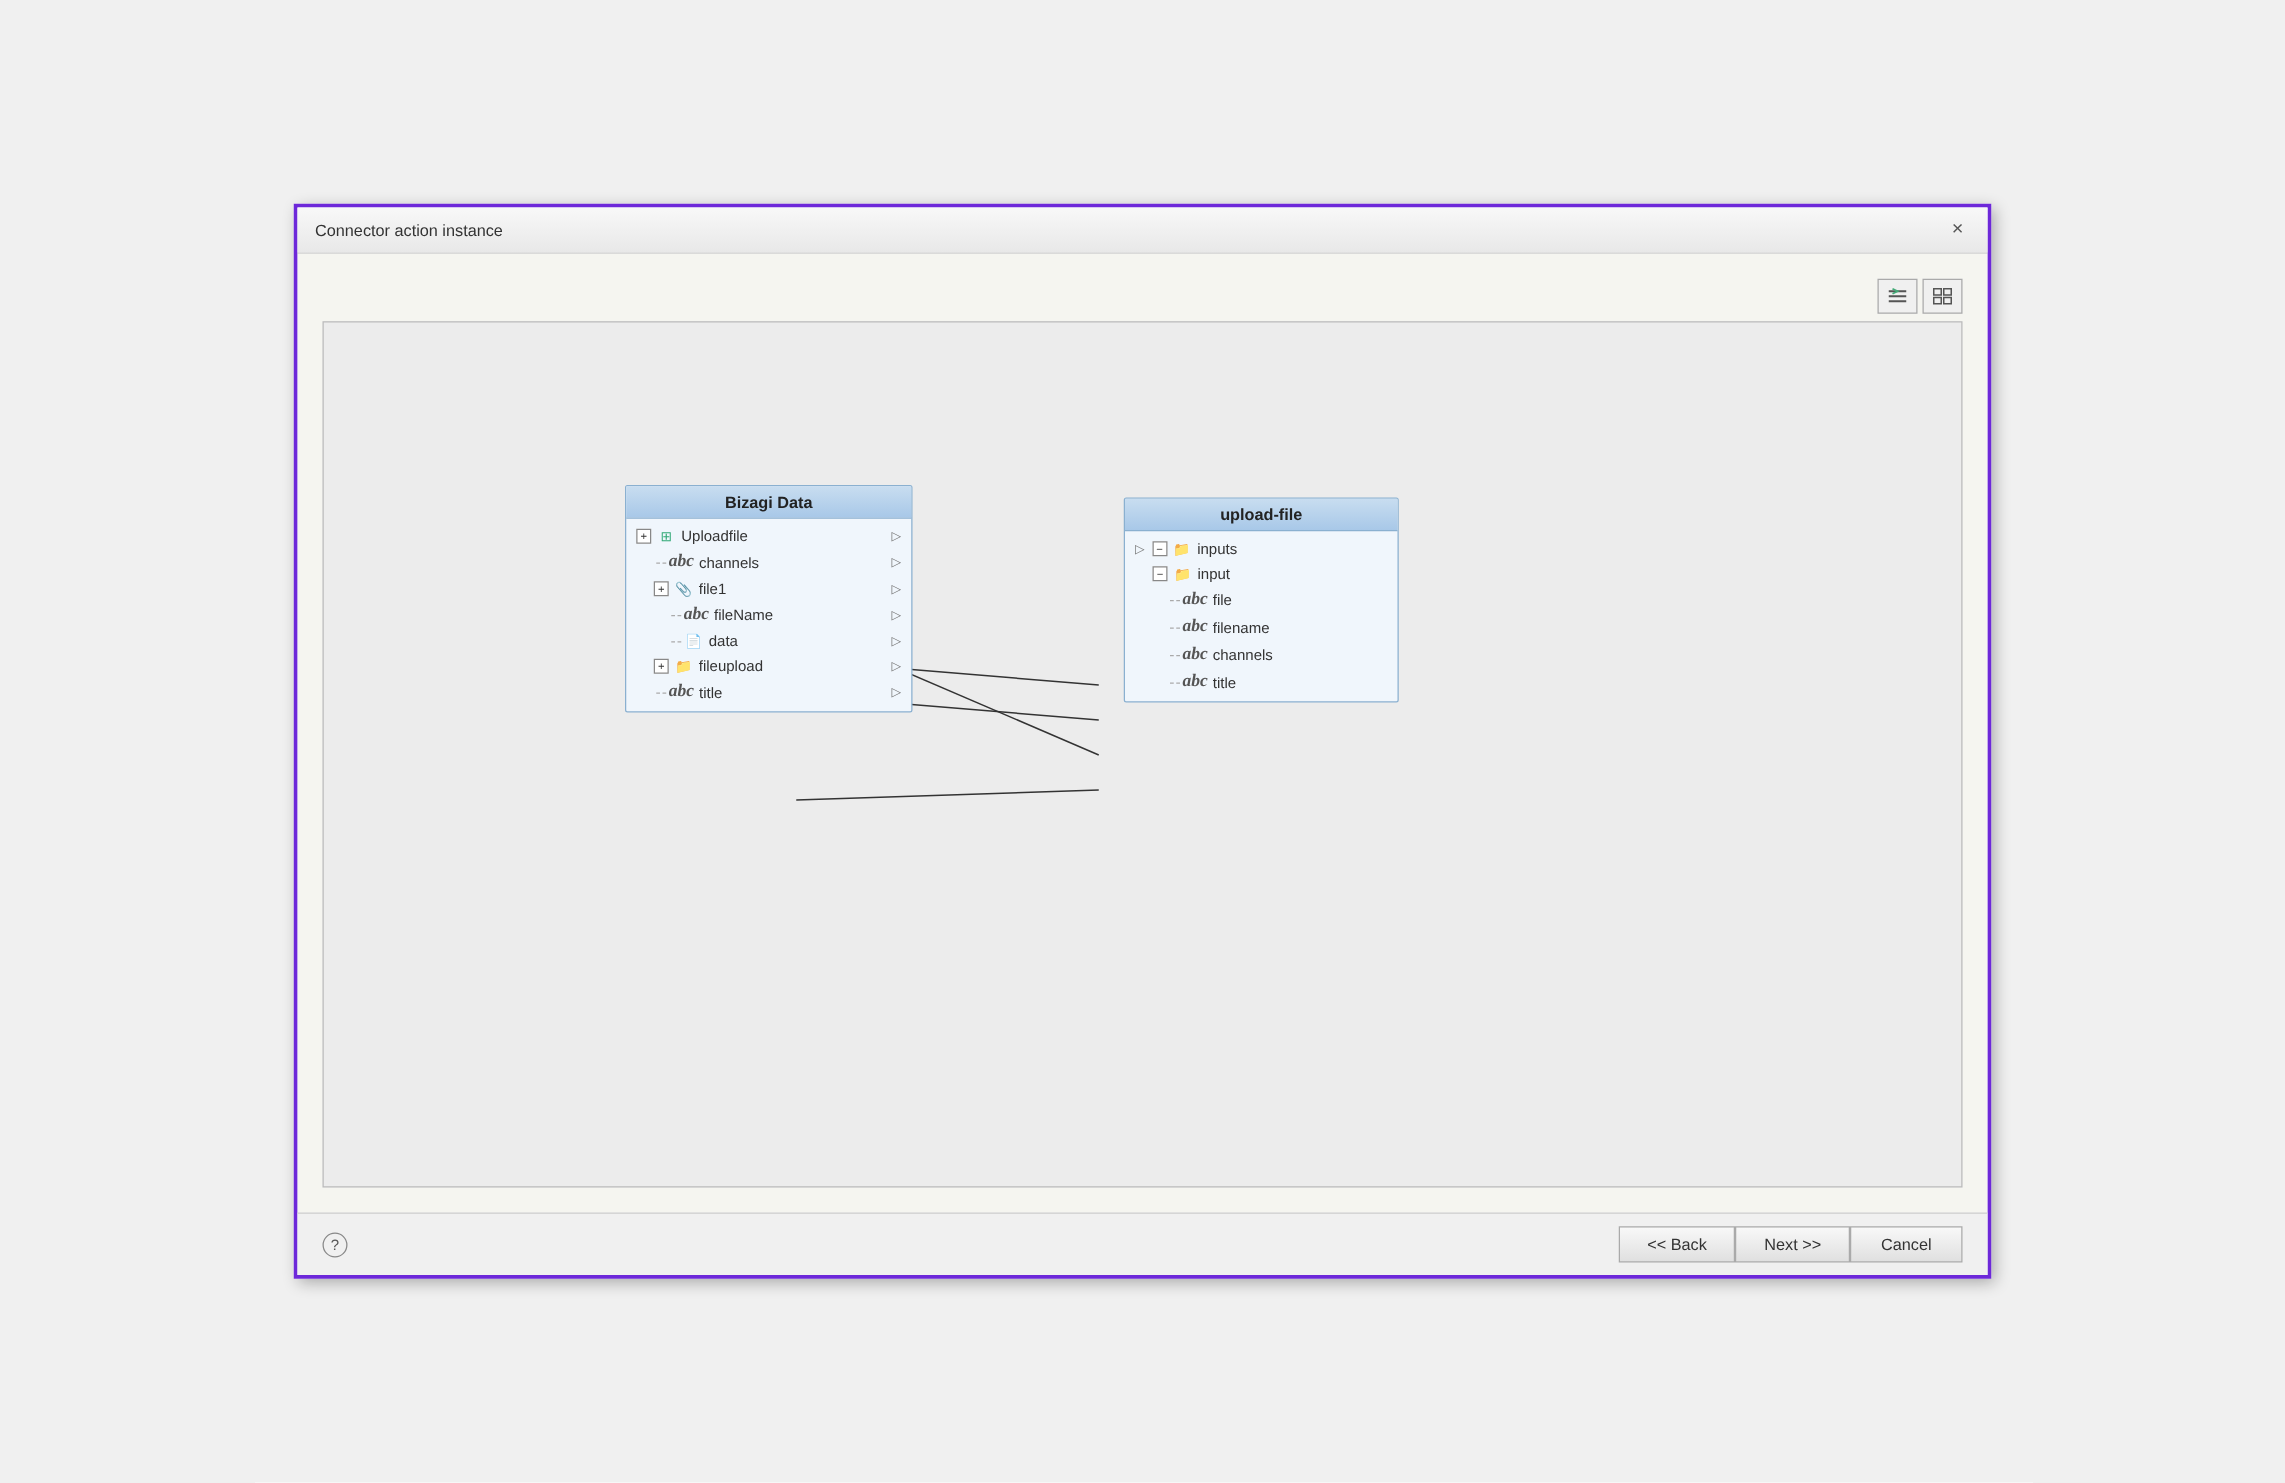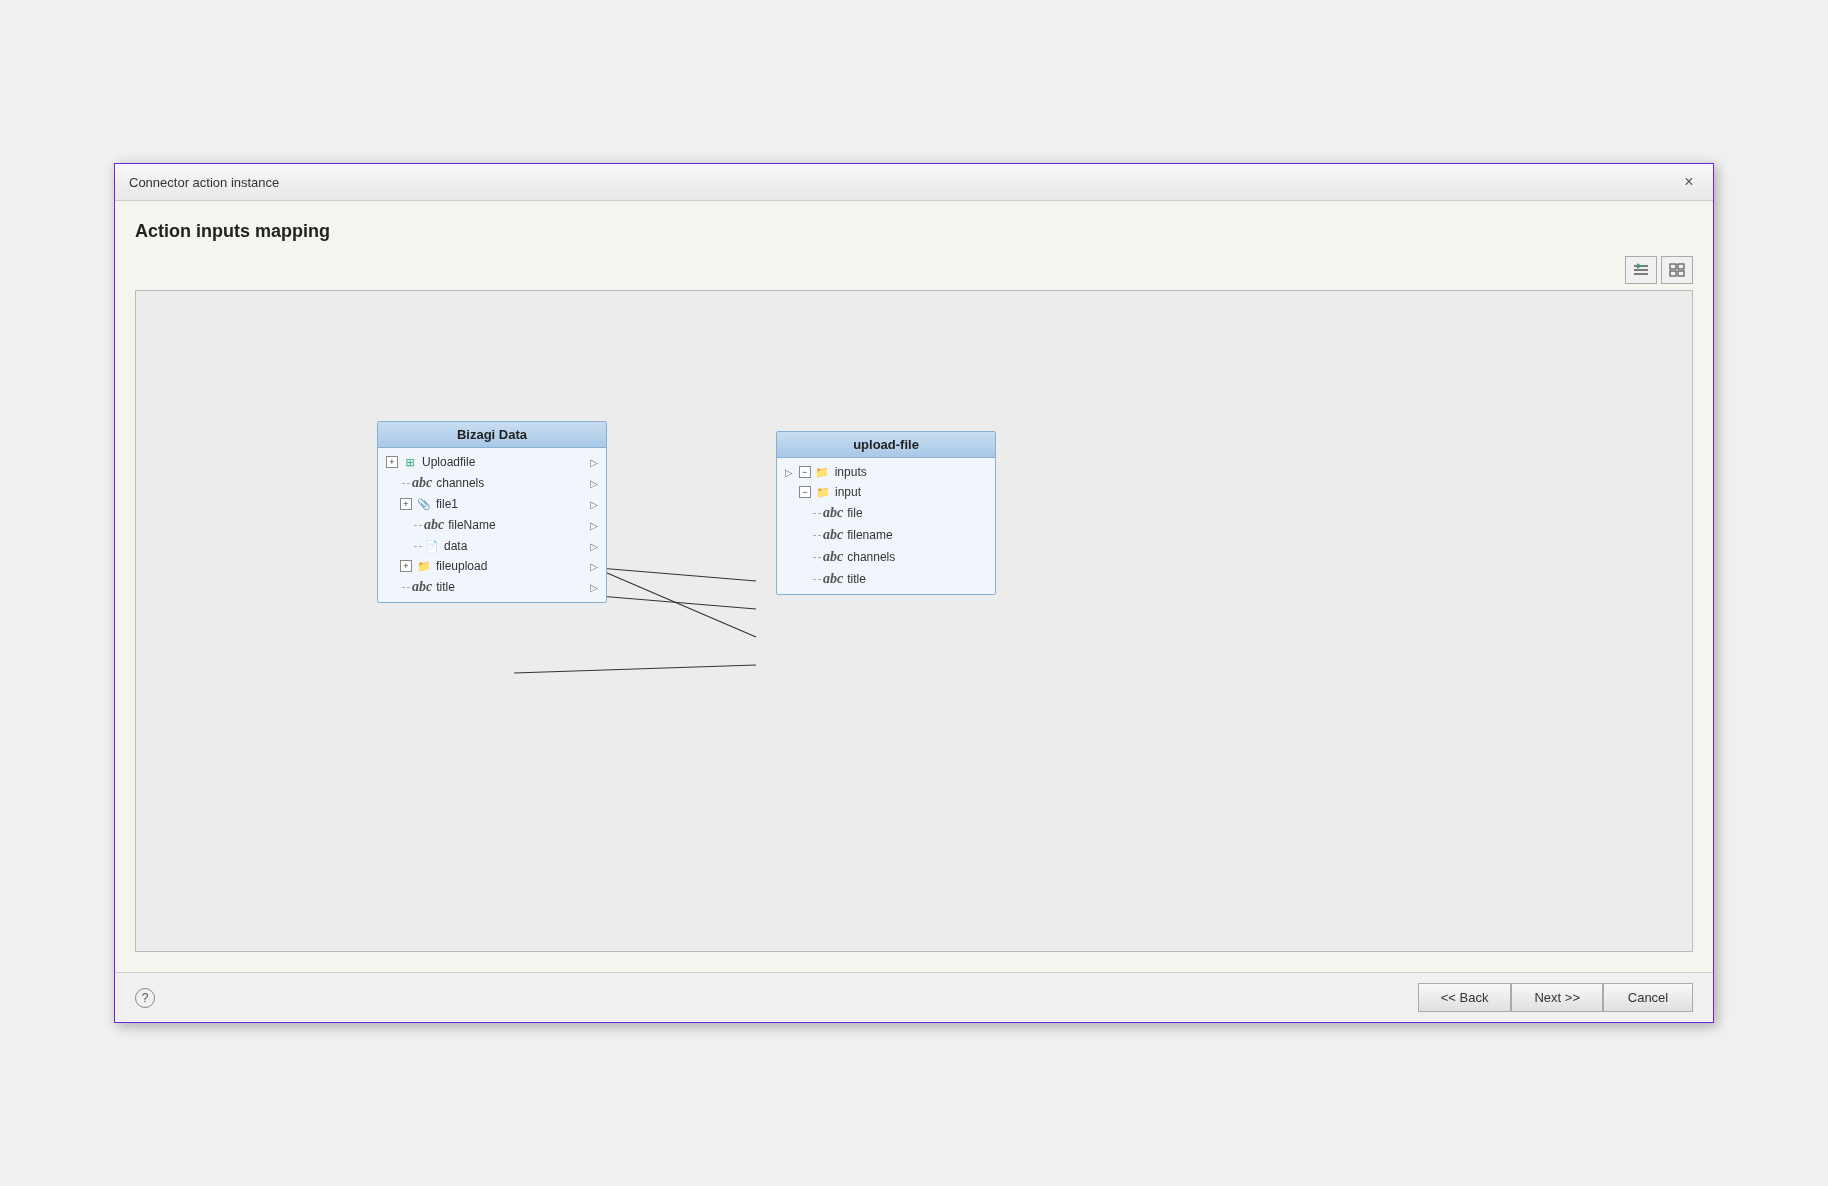"Connector action instance" .dialog { border: 1px solid #6d28d9 -> 3px solid #6d28d9; width: 1600px -> 1358px }
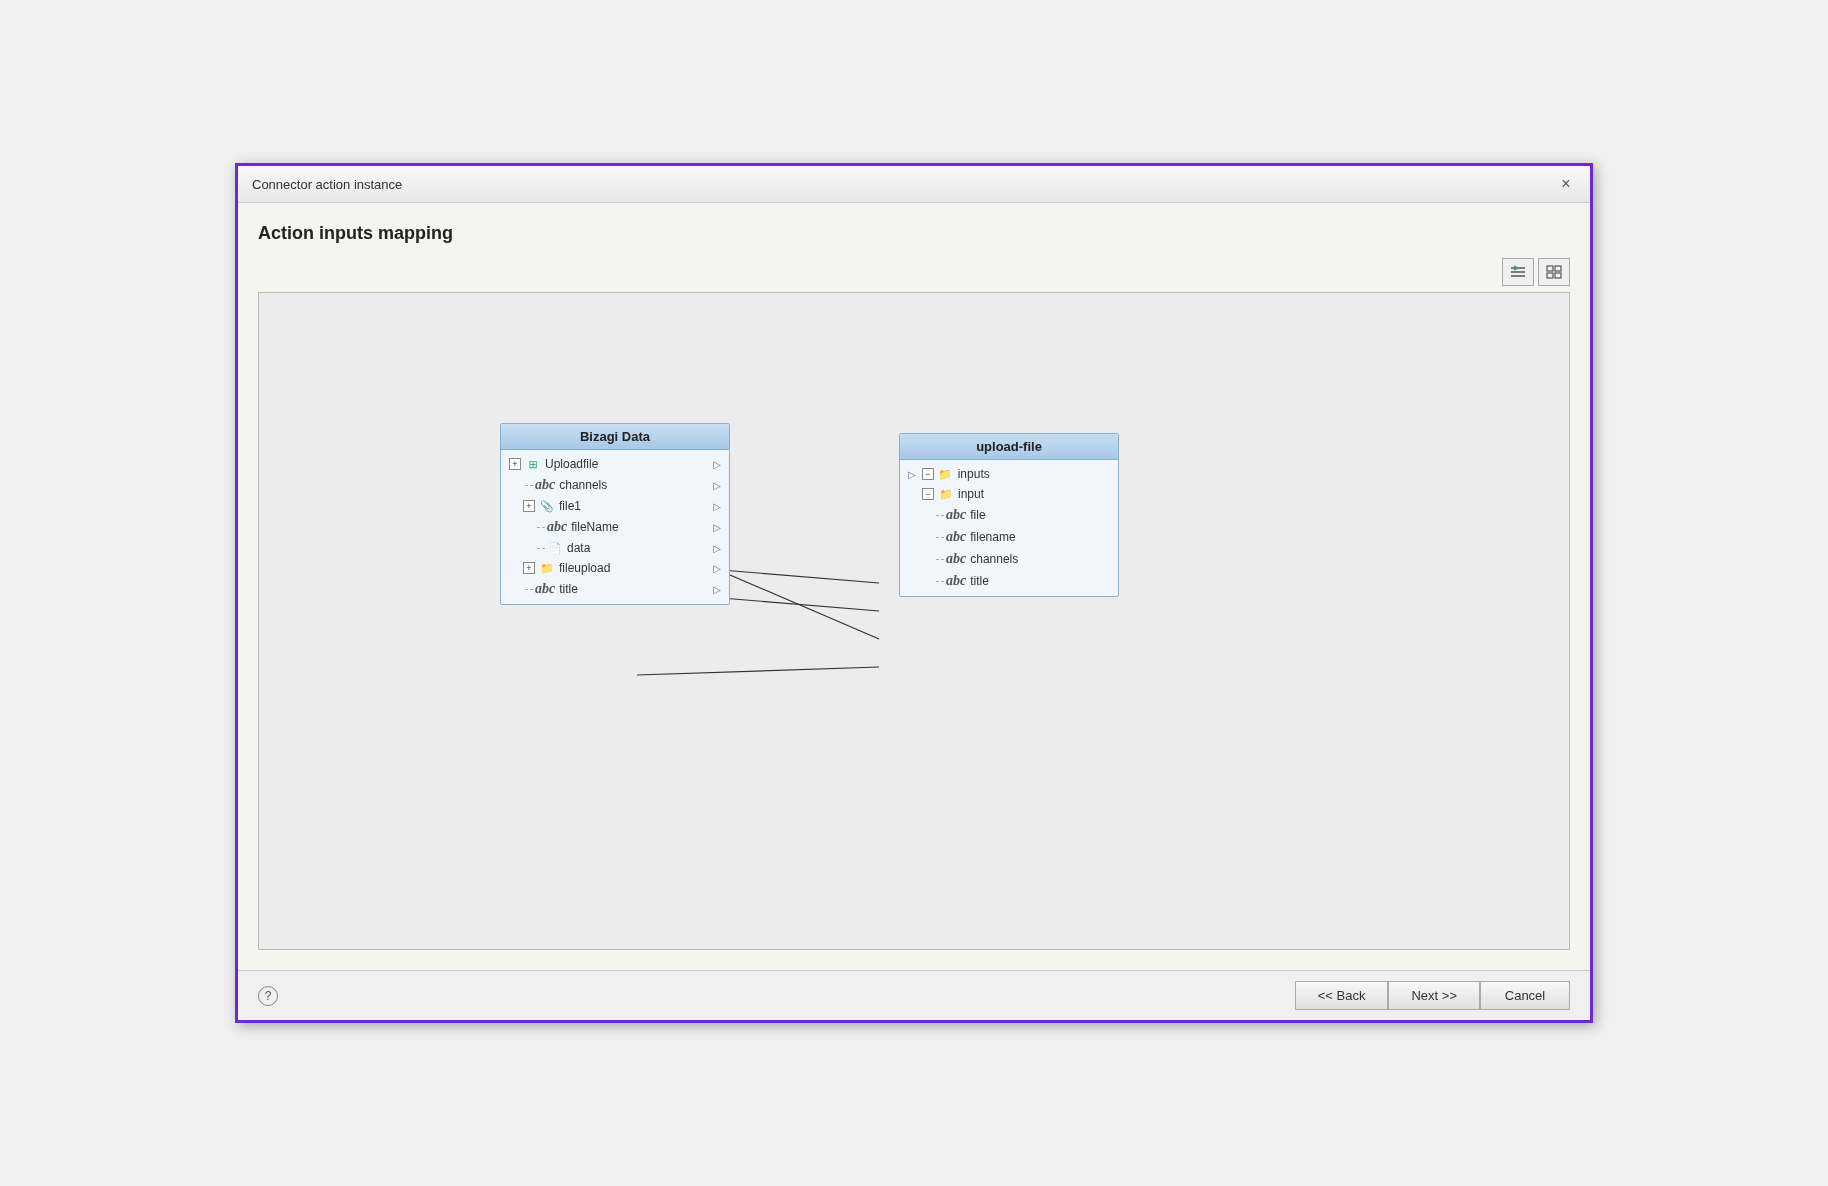"Action inputs mapping" div.page-title { html: <div>Action inputs mapping</div> -> none }
